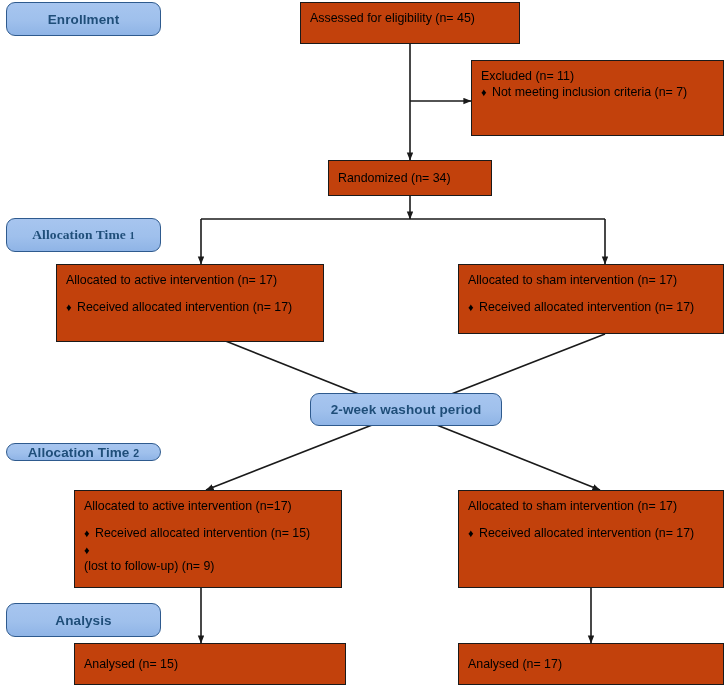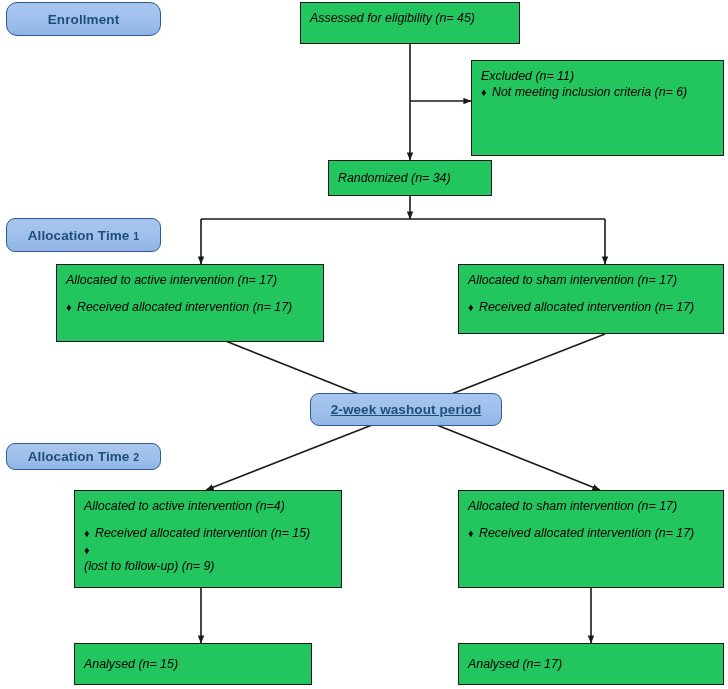"Enrollment" div.stage { border-radius: 11px -> none }
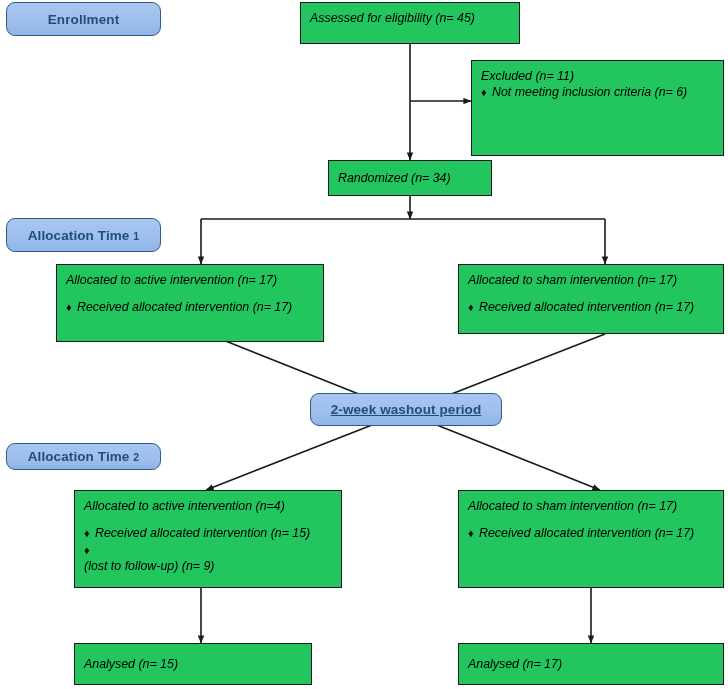"Assessed for eligibility (n= 45)" .node { background: #22c55e -> #c2410c; font-style: italic -> none }
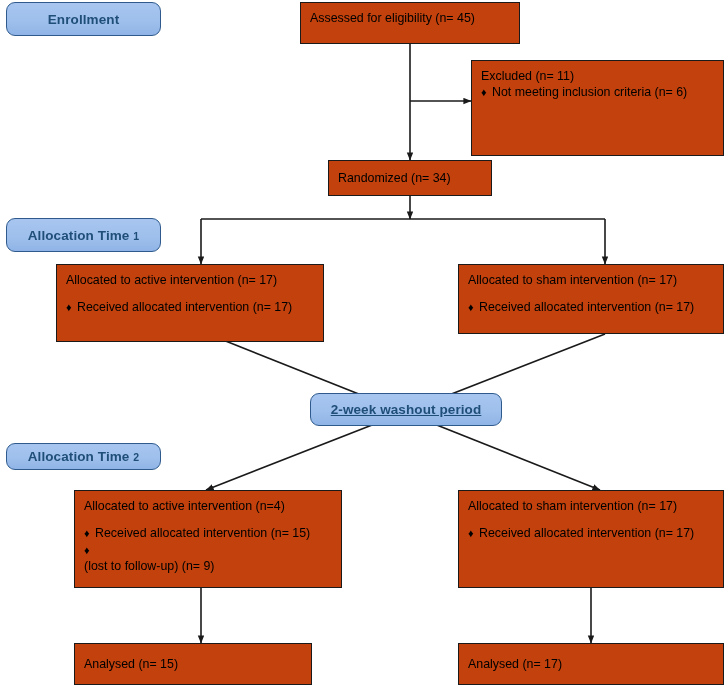"Excluded (n= 11)" div.node { height: 96px -> 76px }
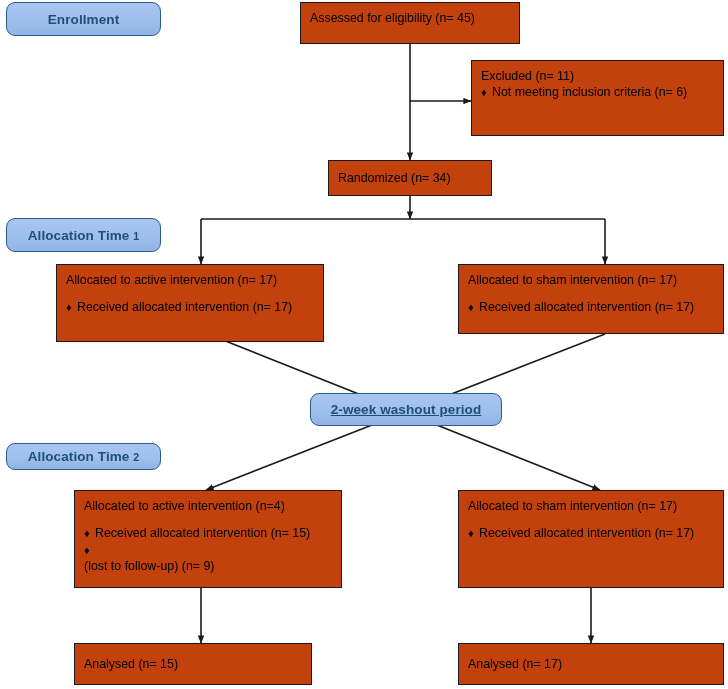"Not meeting inclusion criteria (n=" span { text: 6 -> 7 }
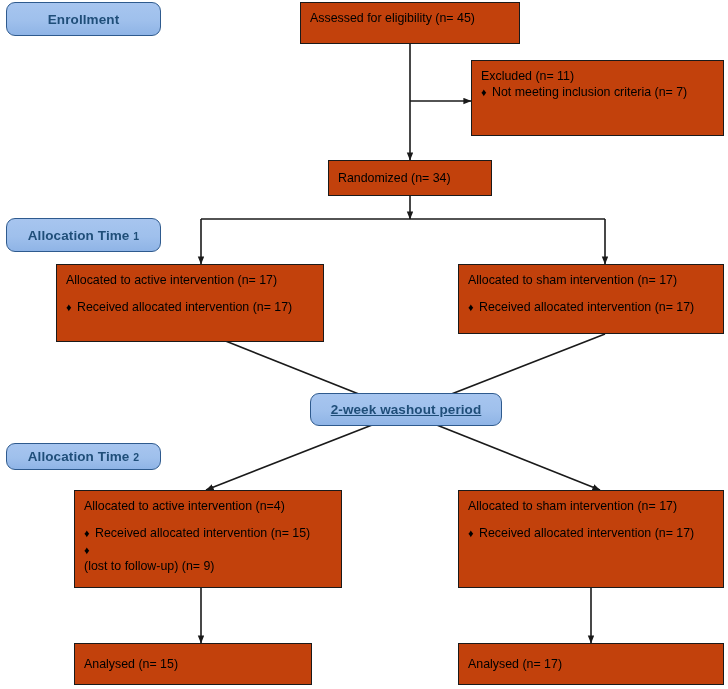"Allocation Time 1" div.stage { font-family: none -> Liberation Serif, serif }
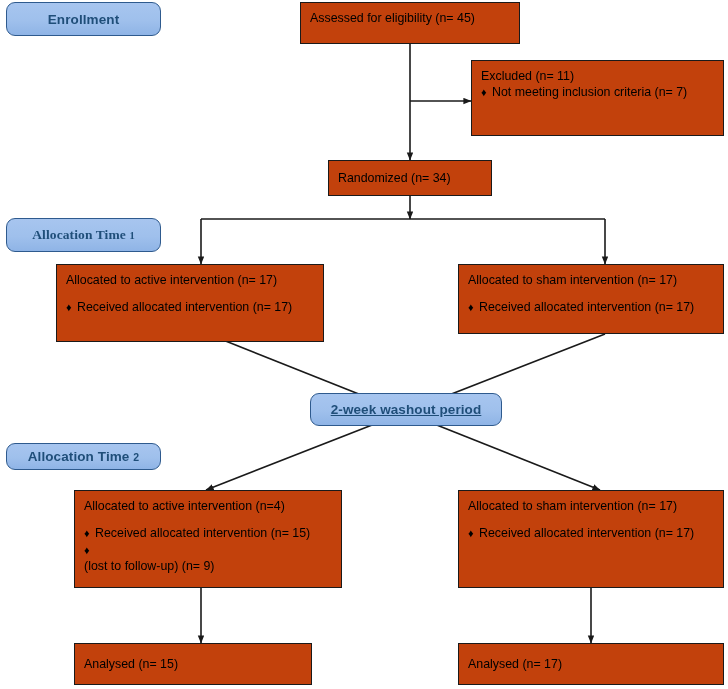"2-week washout period" div.stage { text-decoration: underline -> none }
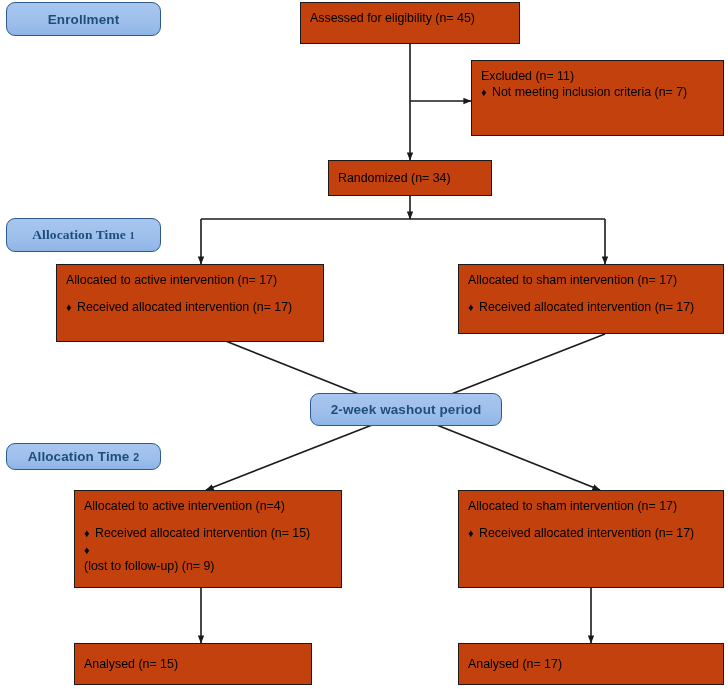"Allocation Time 2" div.stage { height: 27px -> 18px }
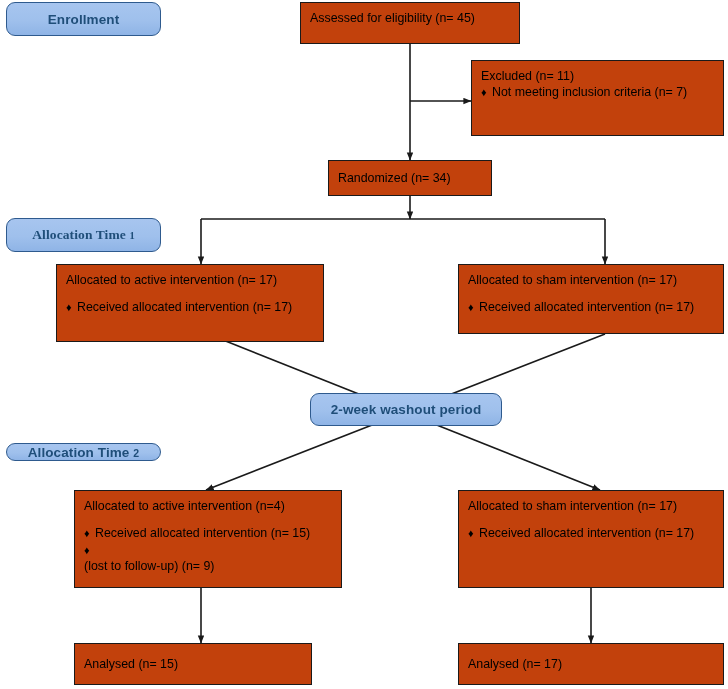"Allocated to active intervention (n=4)" div.line { text: 4 -> 17 }
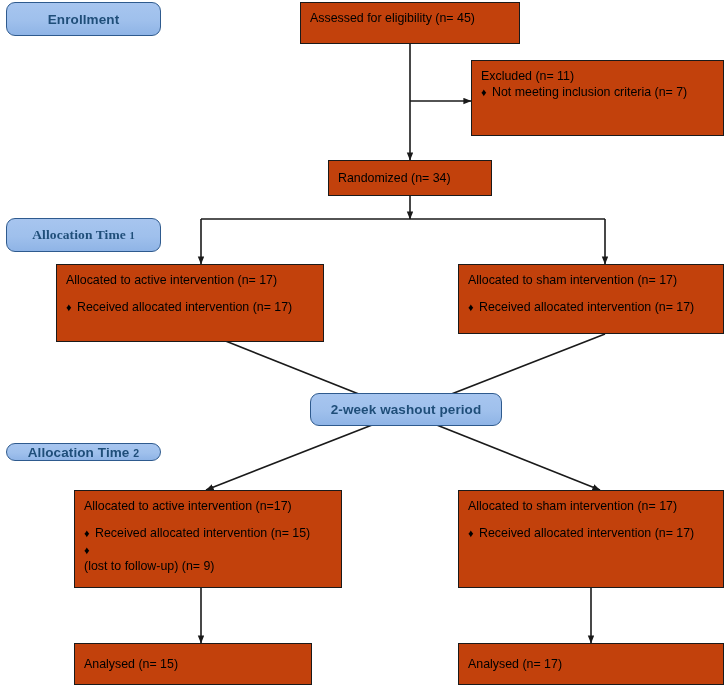"Analysis" div.stage { html: none -> <div> <span>Analysis</span> </div> }
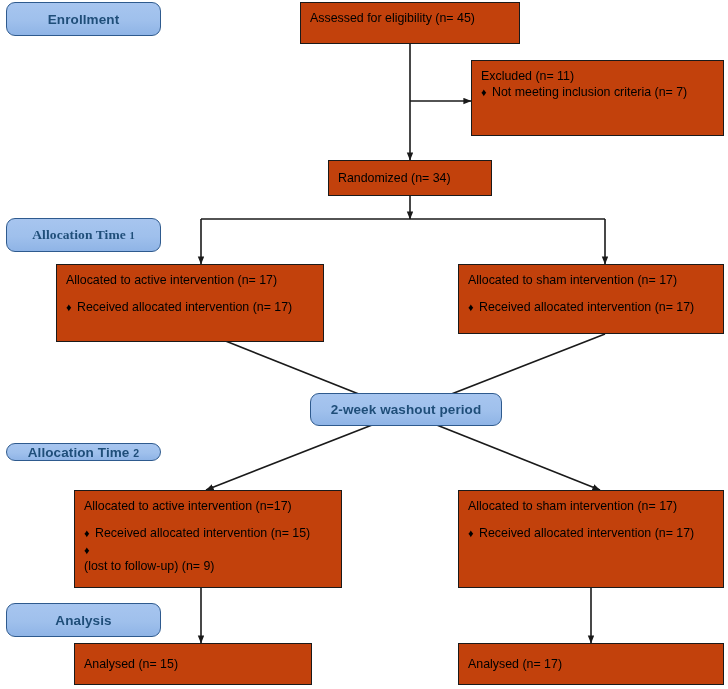"Analysed (n= 15)" div.node { width: 238px -> 272px }
